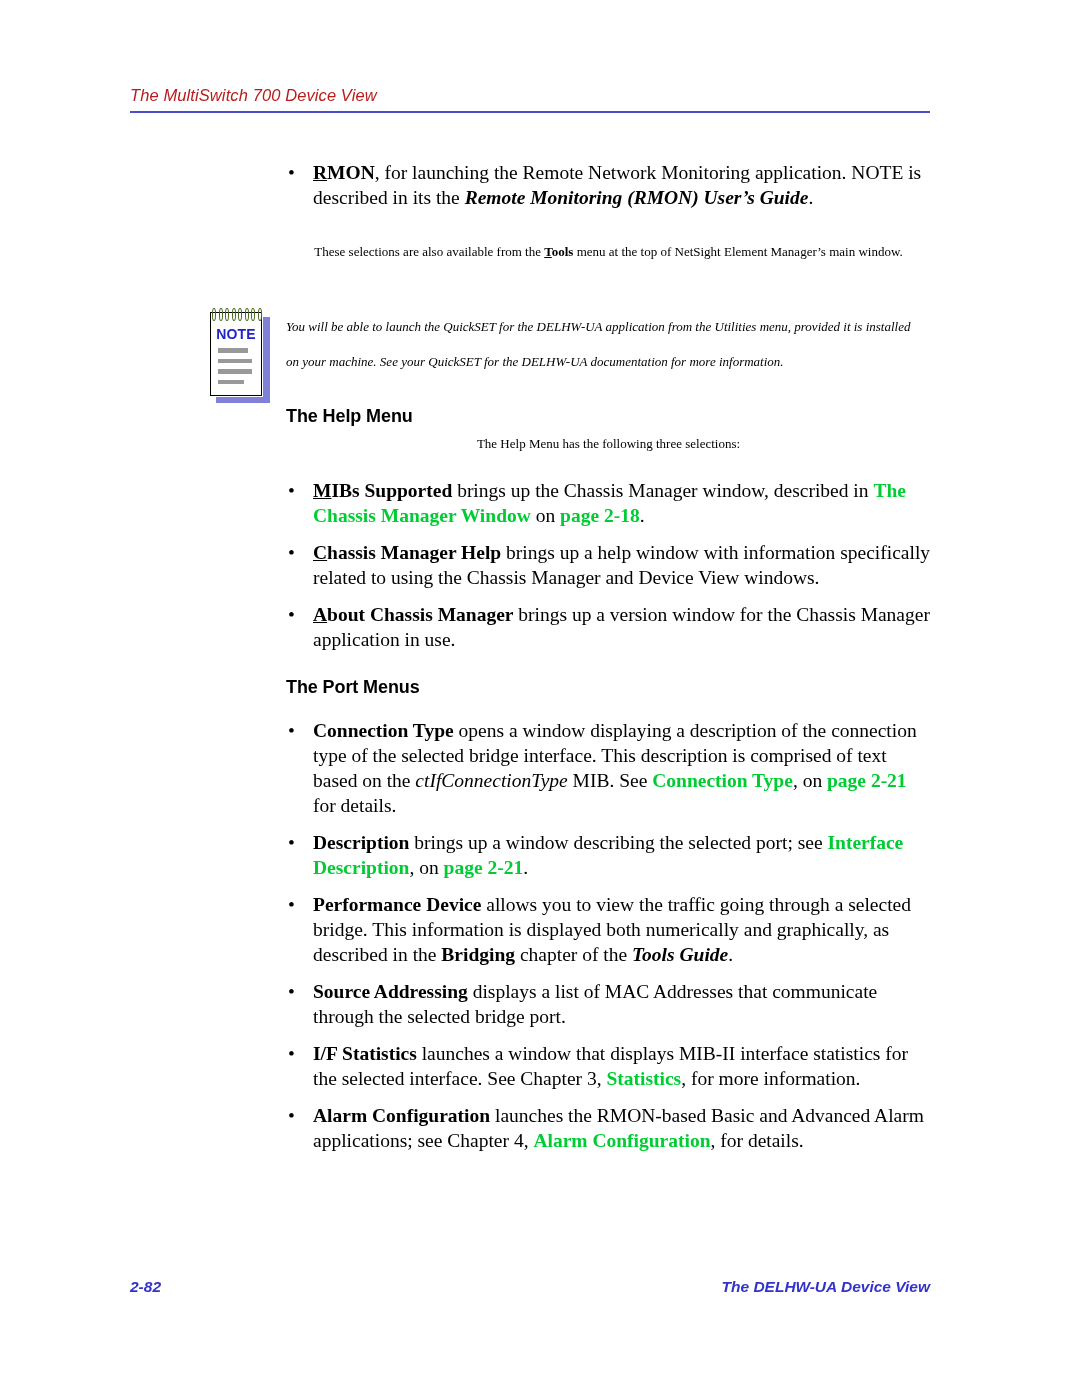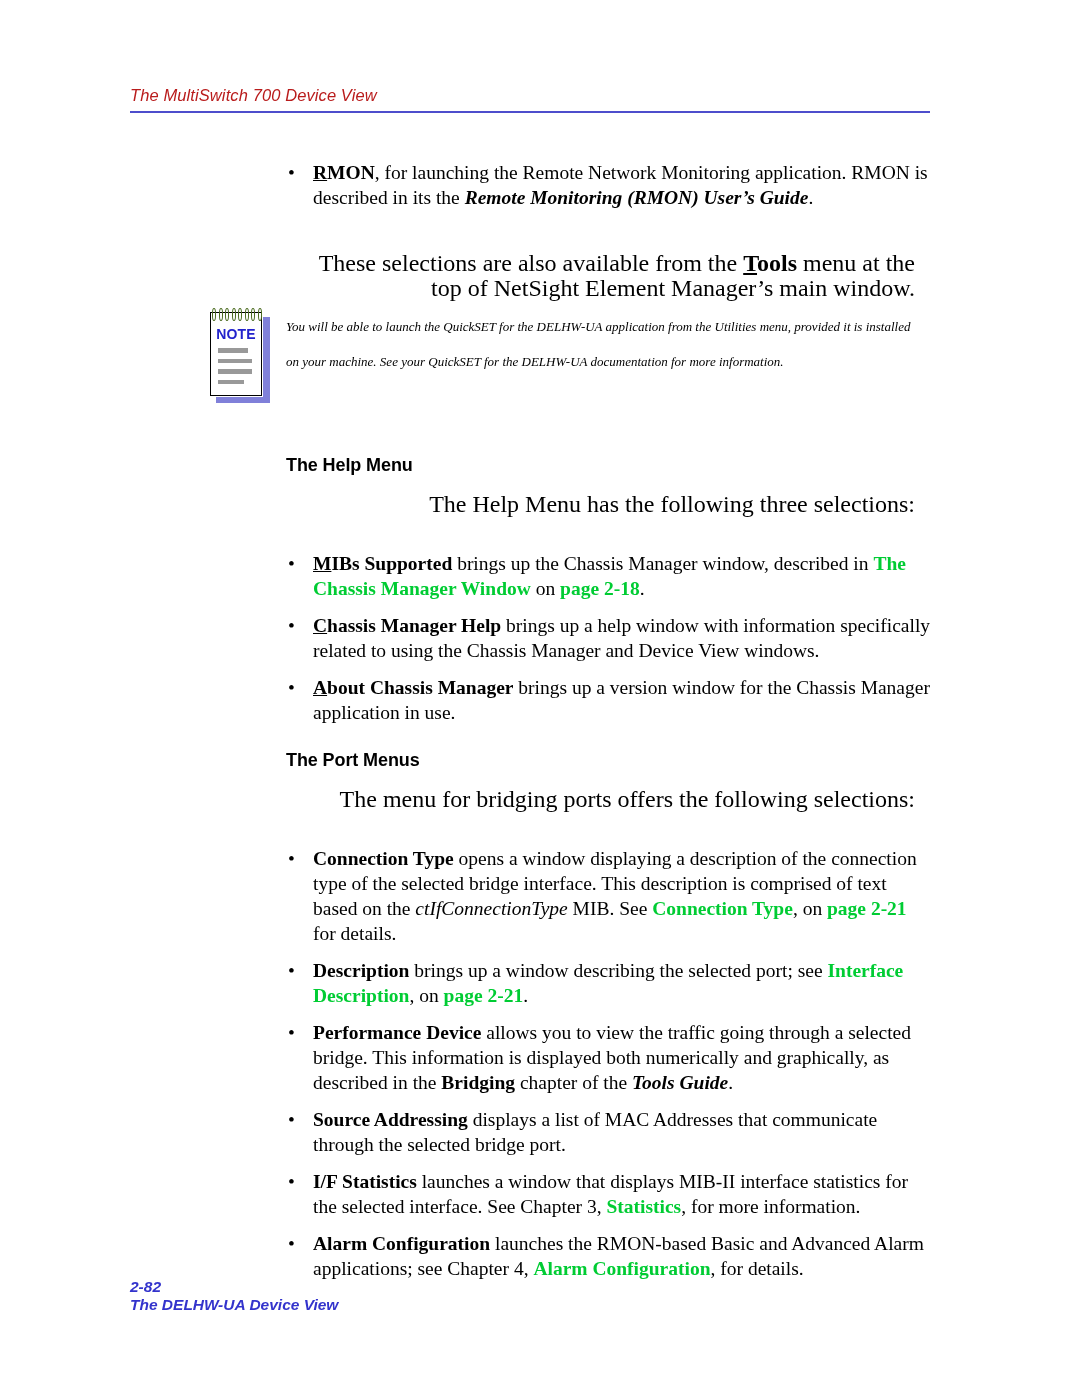", for launching the Remote" span { text: RMON -> NOTE }
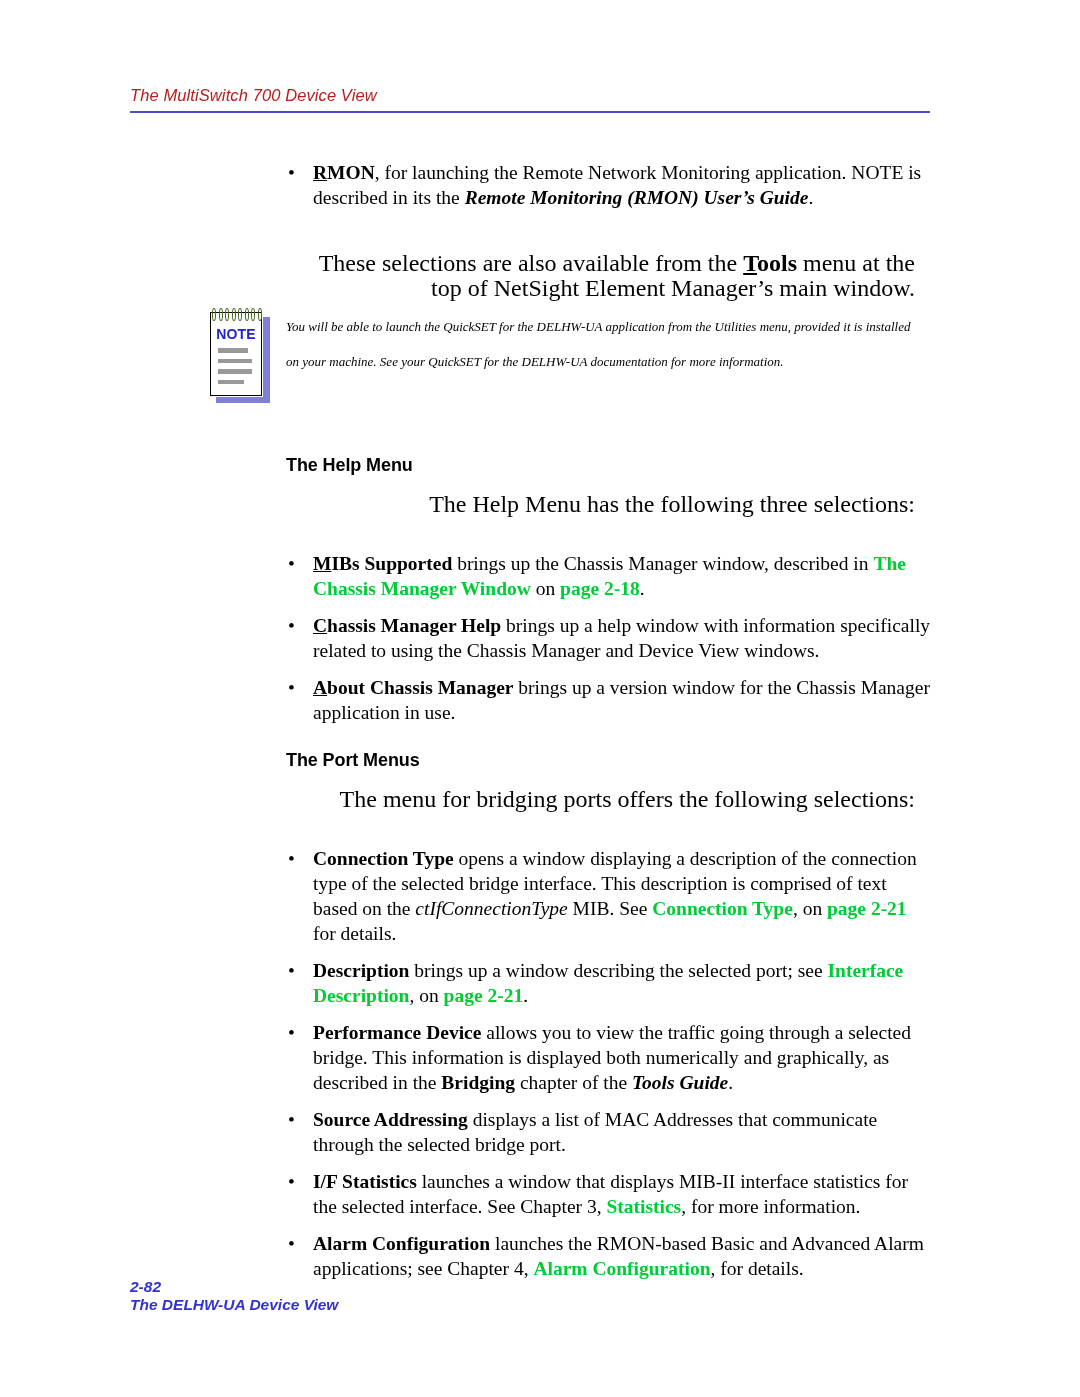"These selections are also available" p.para { font-size: 24px -> 13px; margin: 16px -> 4px; text-align: right -> center }
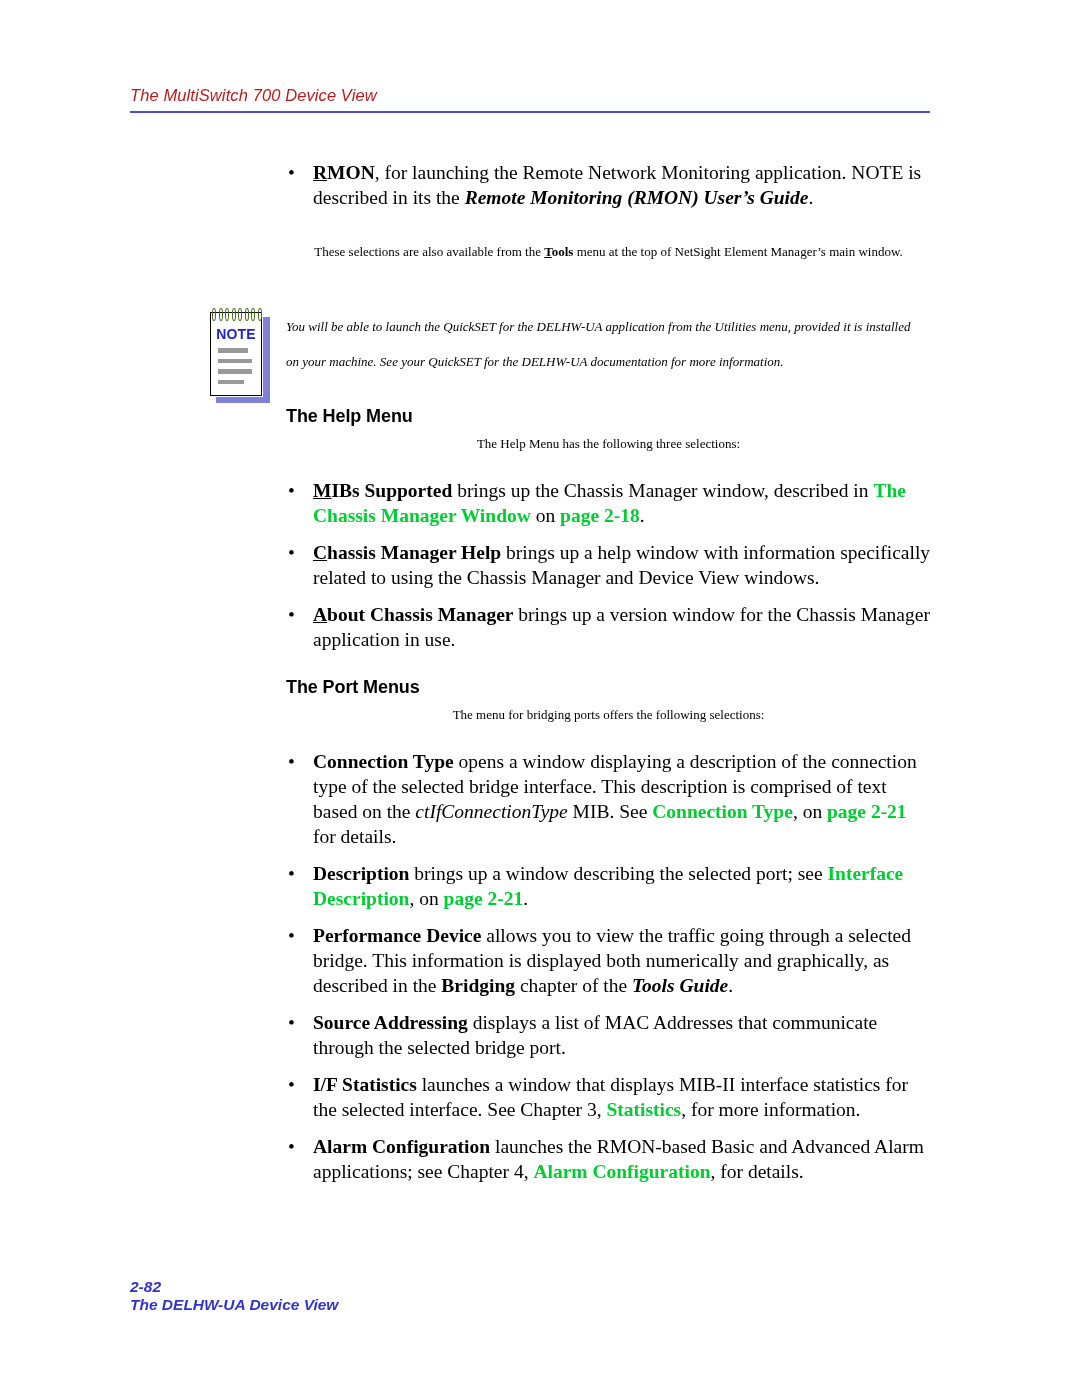"The menu for bridging ports" p.para { html: <p>The menu for bridging ports offers the following selections:</p> -> none }
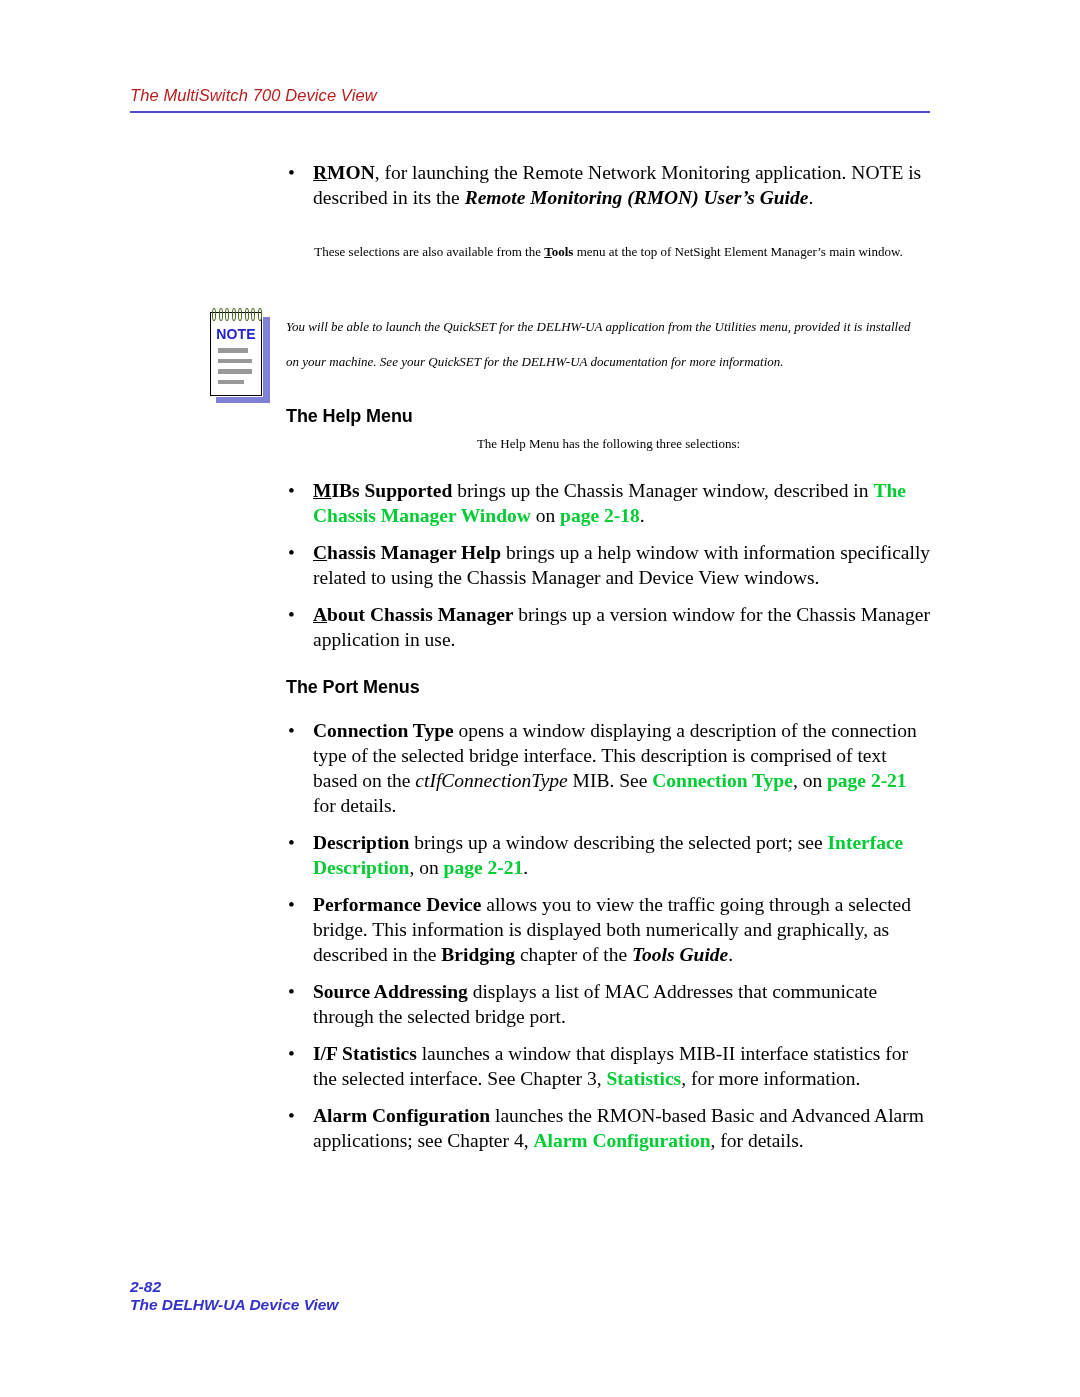"2-82" .footer { flex-direction: column -> none }
